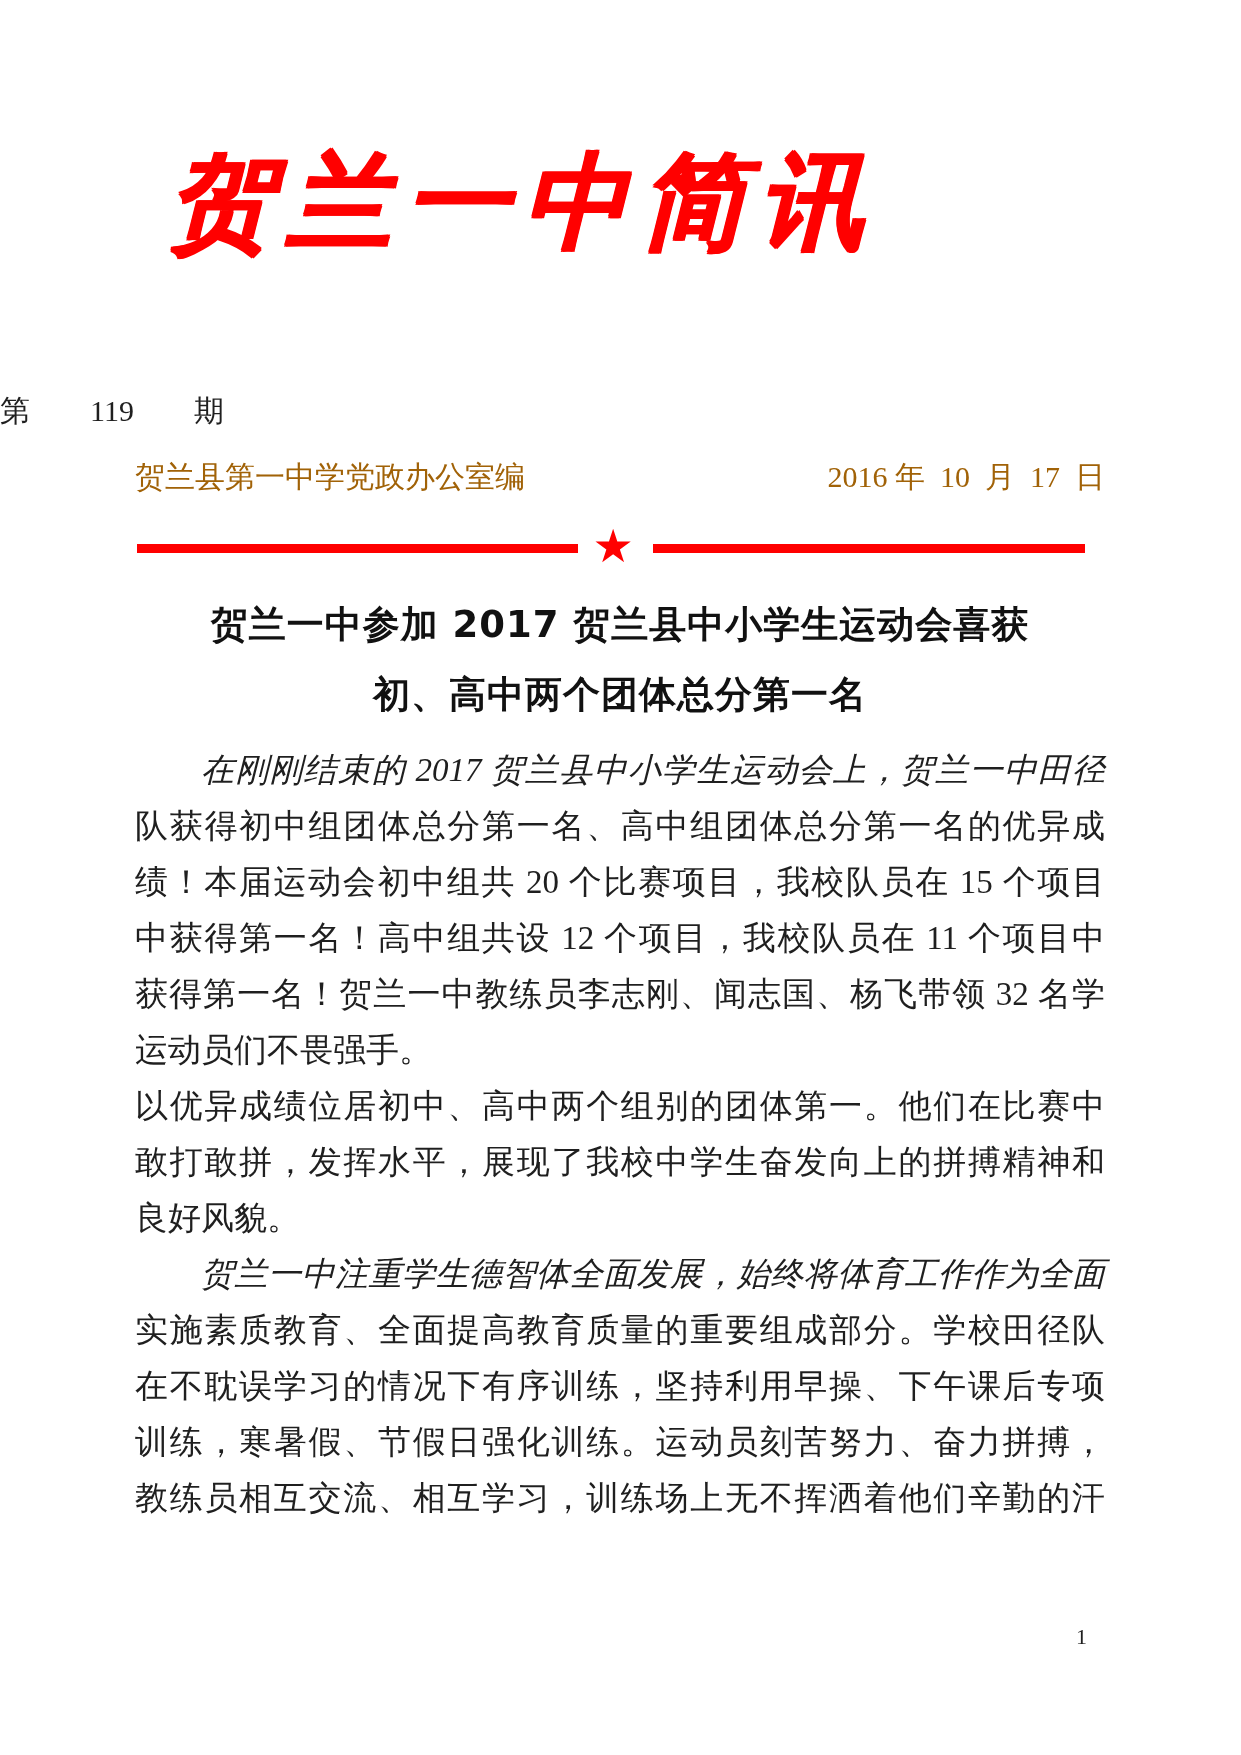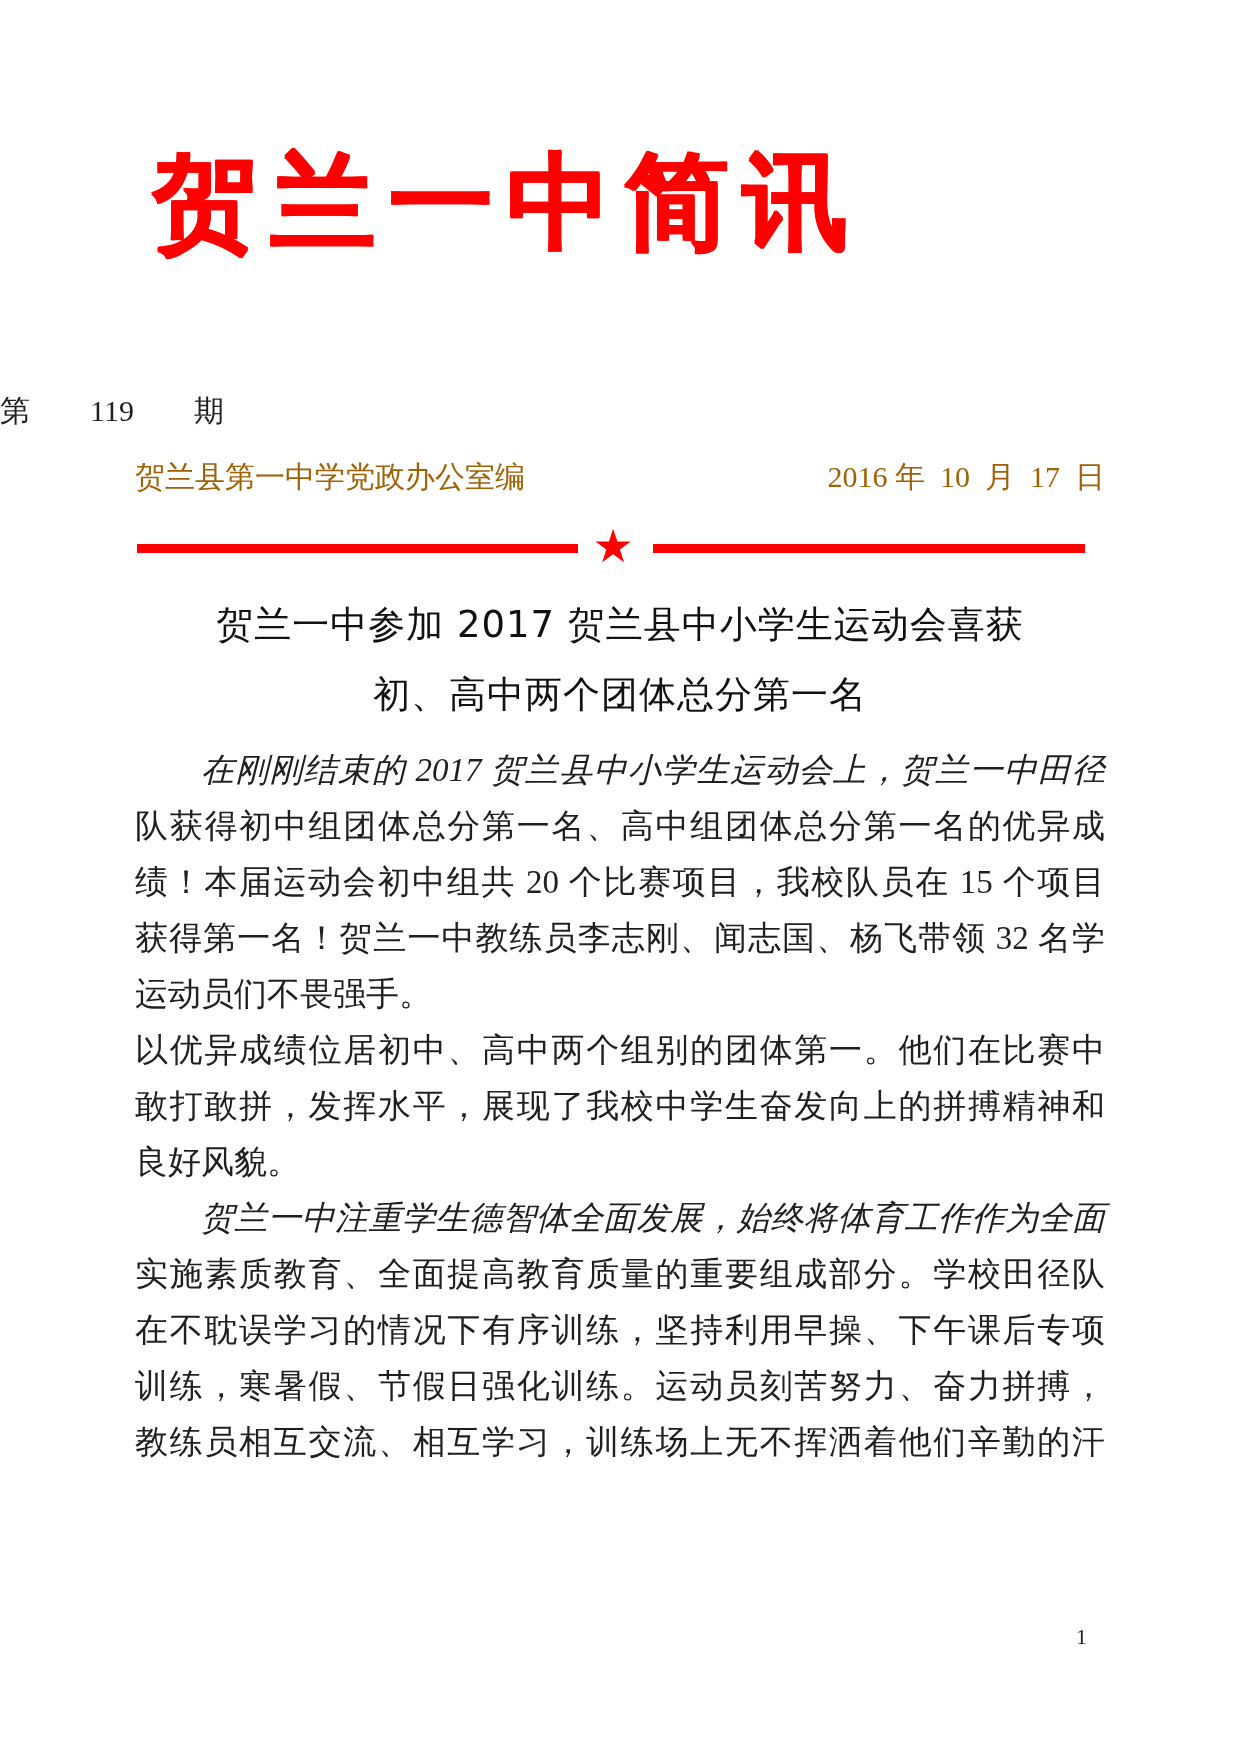"贺兰一中简讯" .masthead { font-style: none -> italic; left: 0 -> 16px }
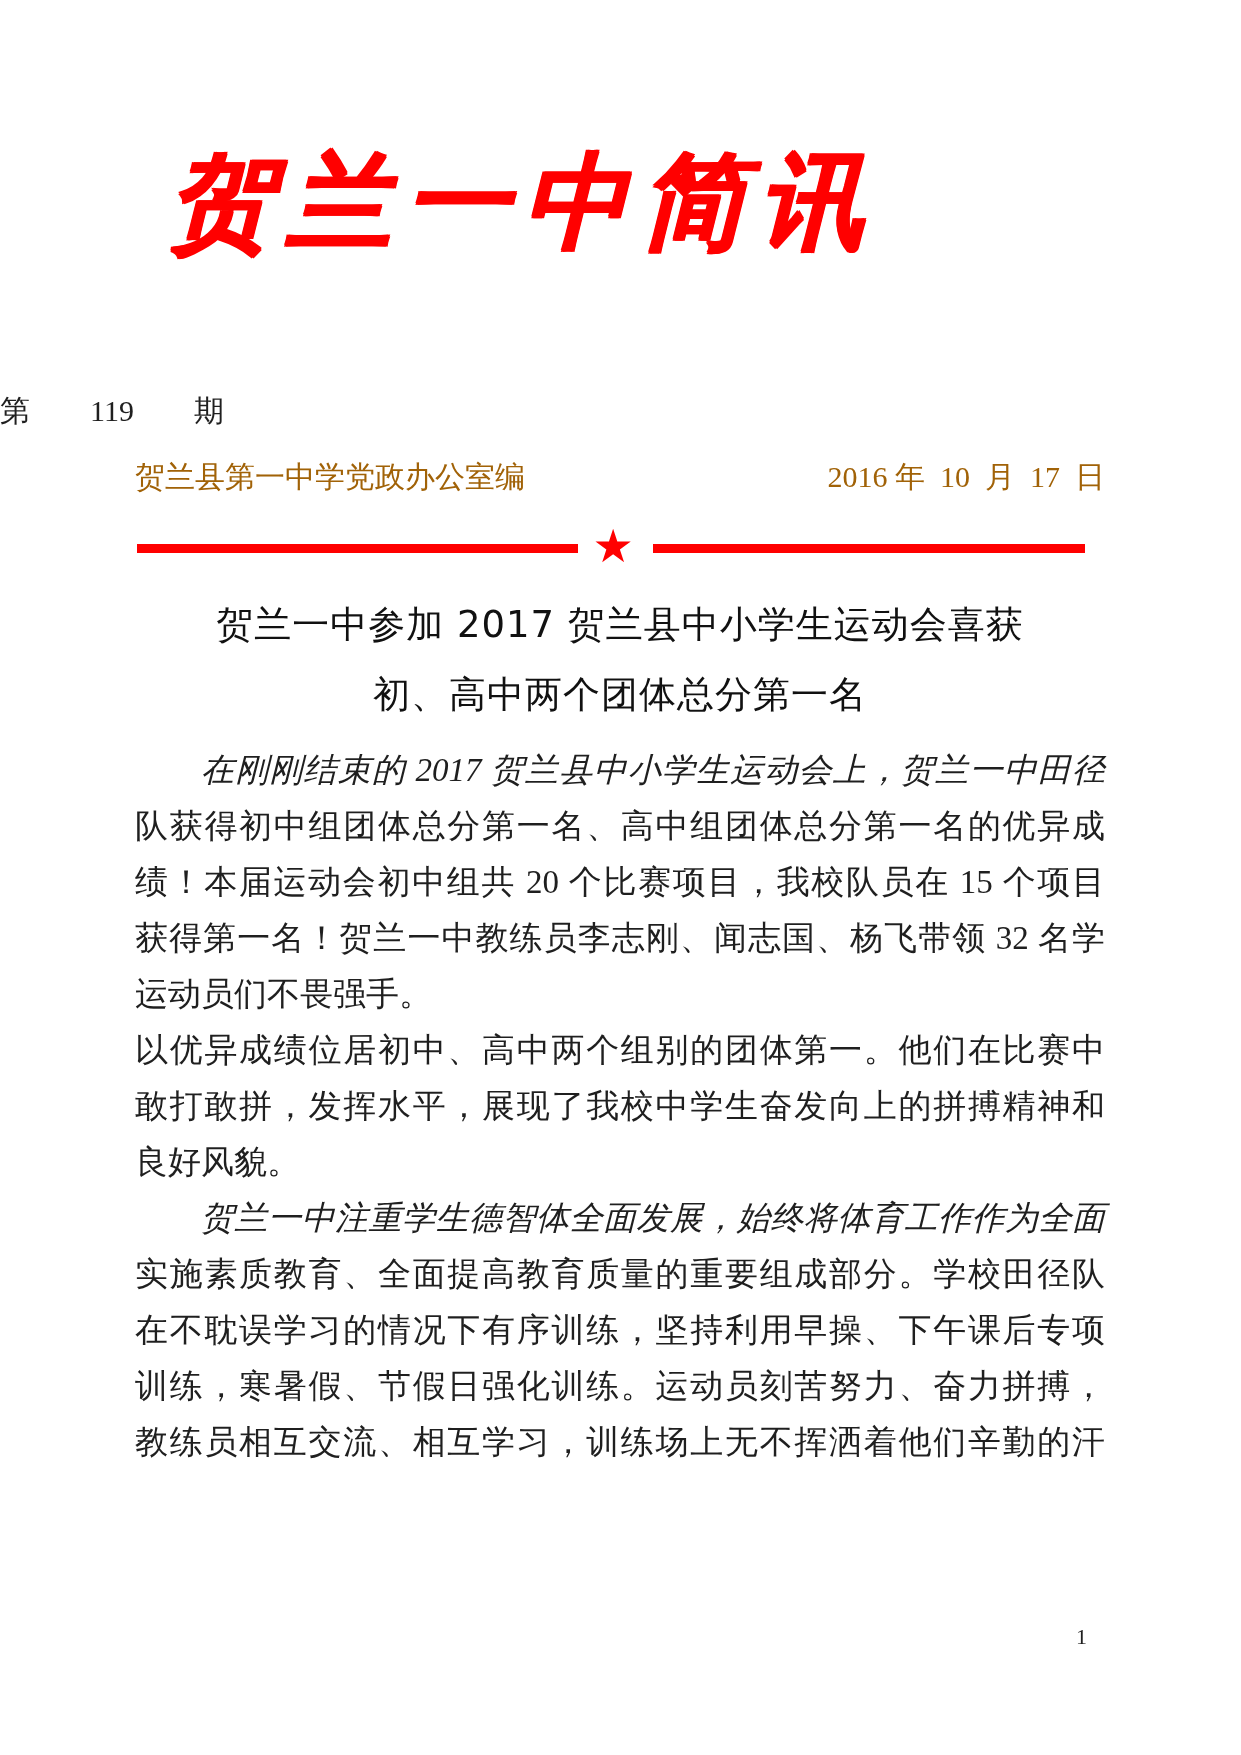"贺兰一中参加 2017 贺兰县中小学生运动会喜获" .headline { font-weight: normal -> bold }
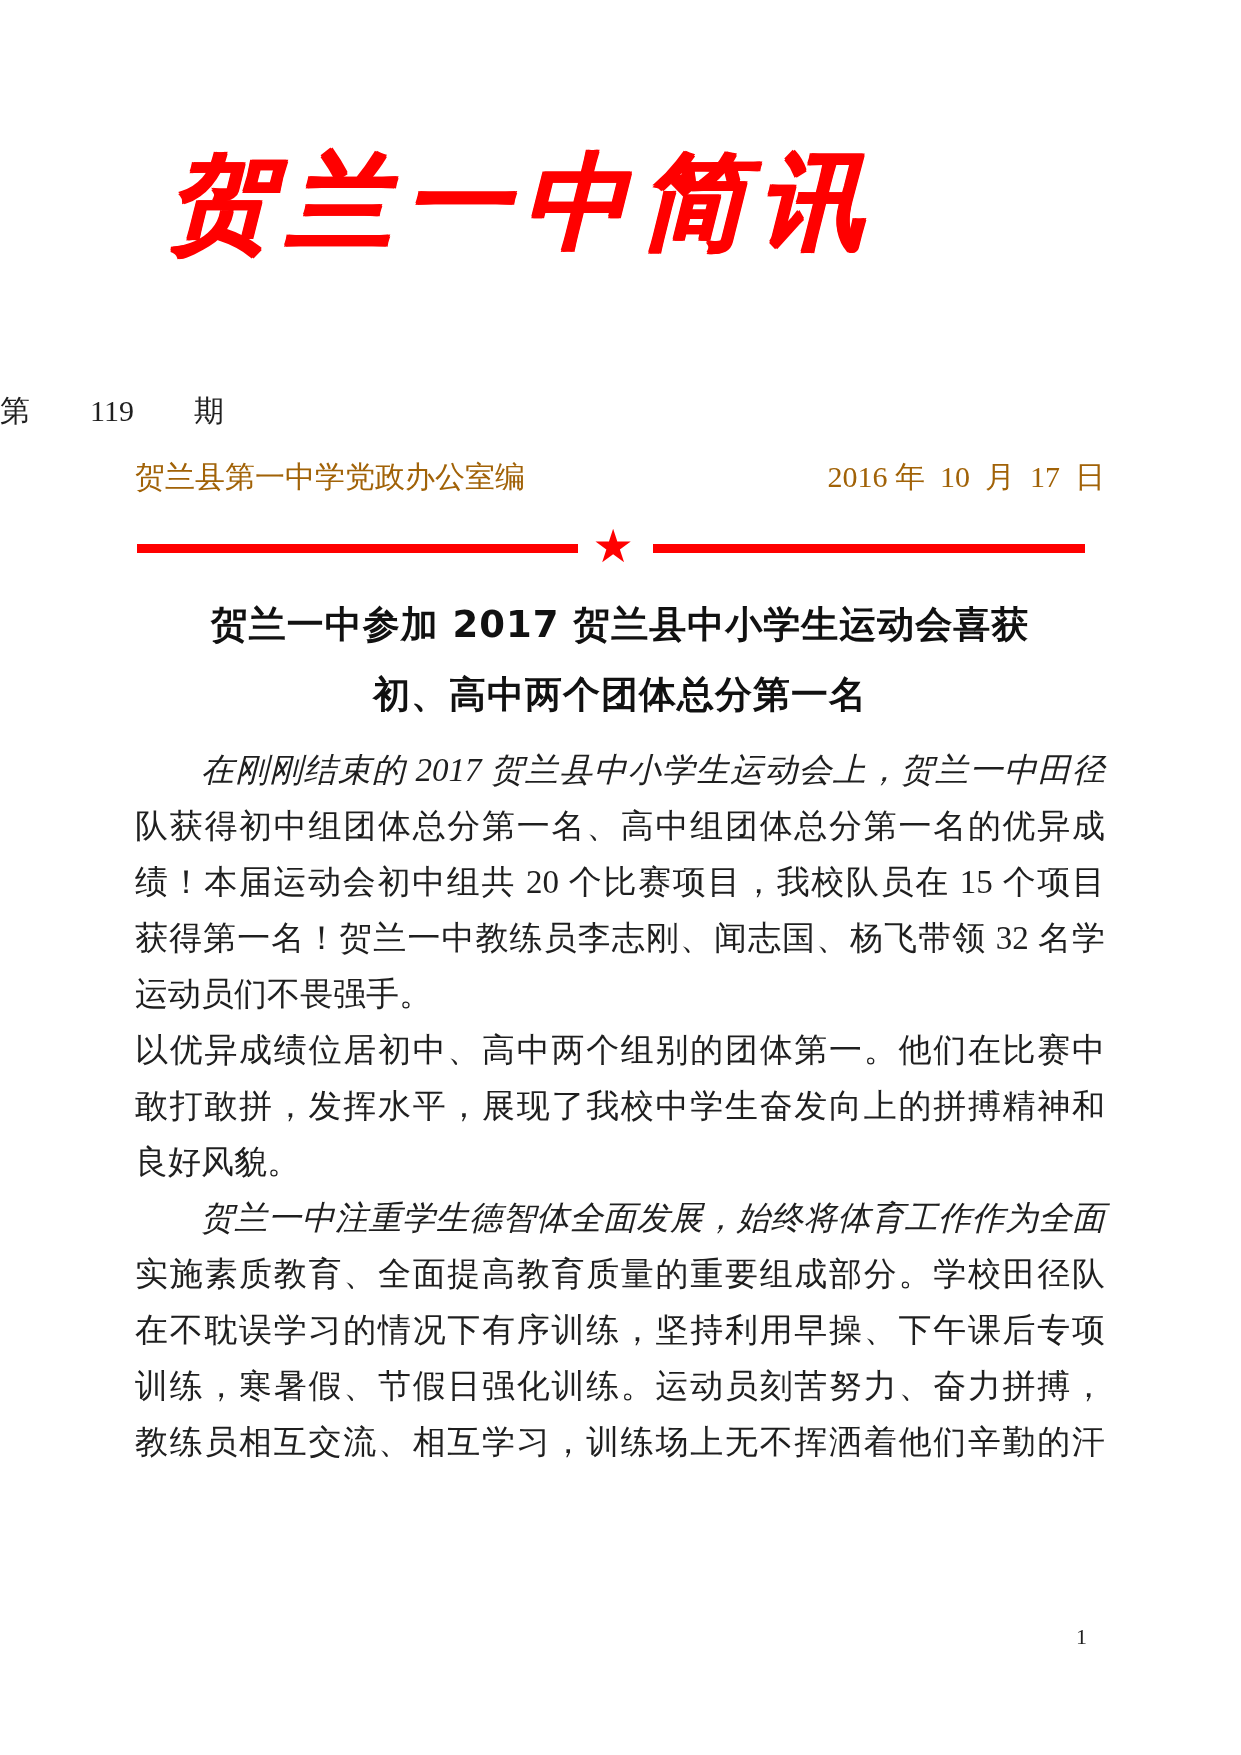"中获得第一名！高中组共设 12 个项目，我校队员在 11 个项目中" div.body-line { html: none -> <div>中获得第一名！高中组共设 12 个项目，我校队员在 11 个项目中</div> }
